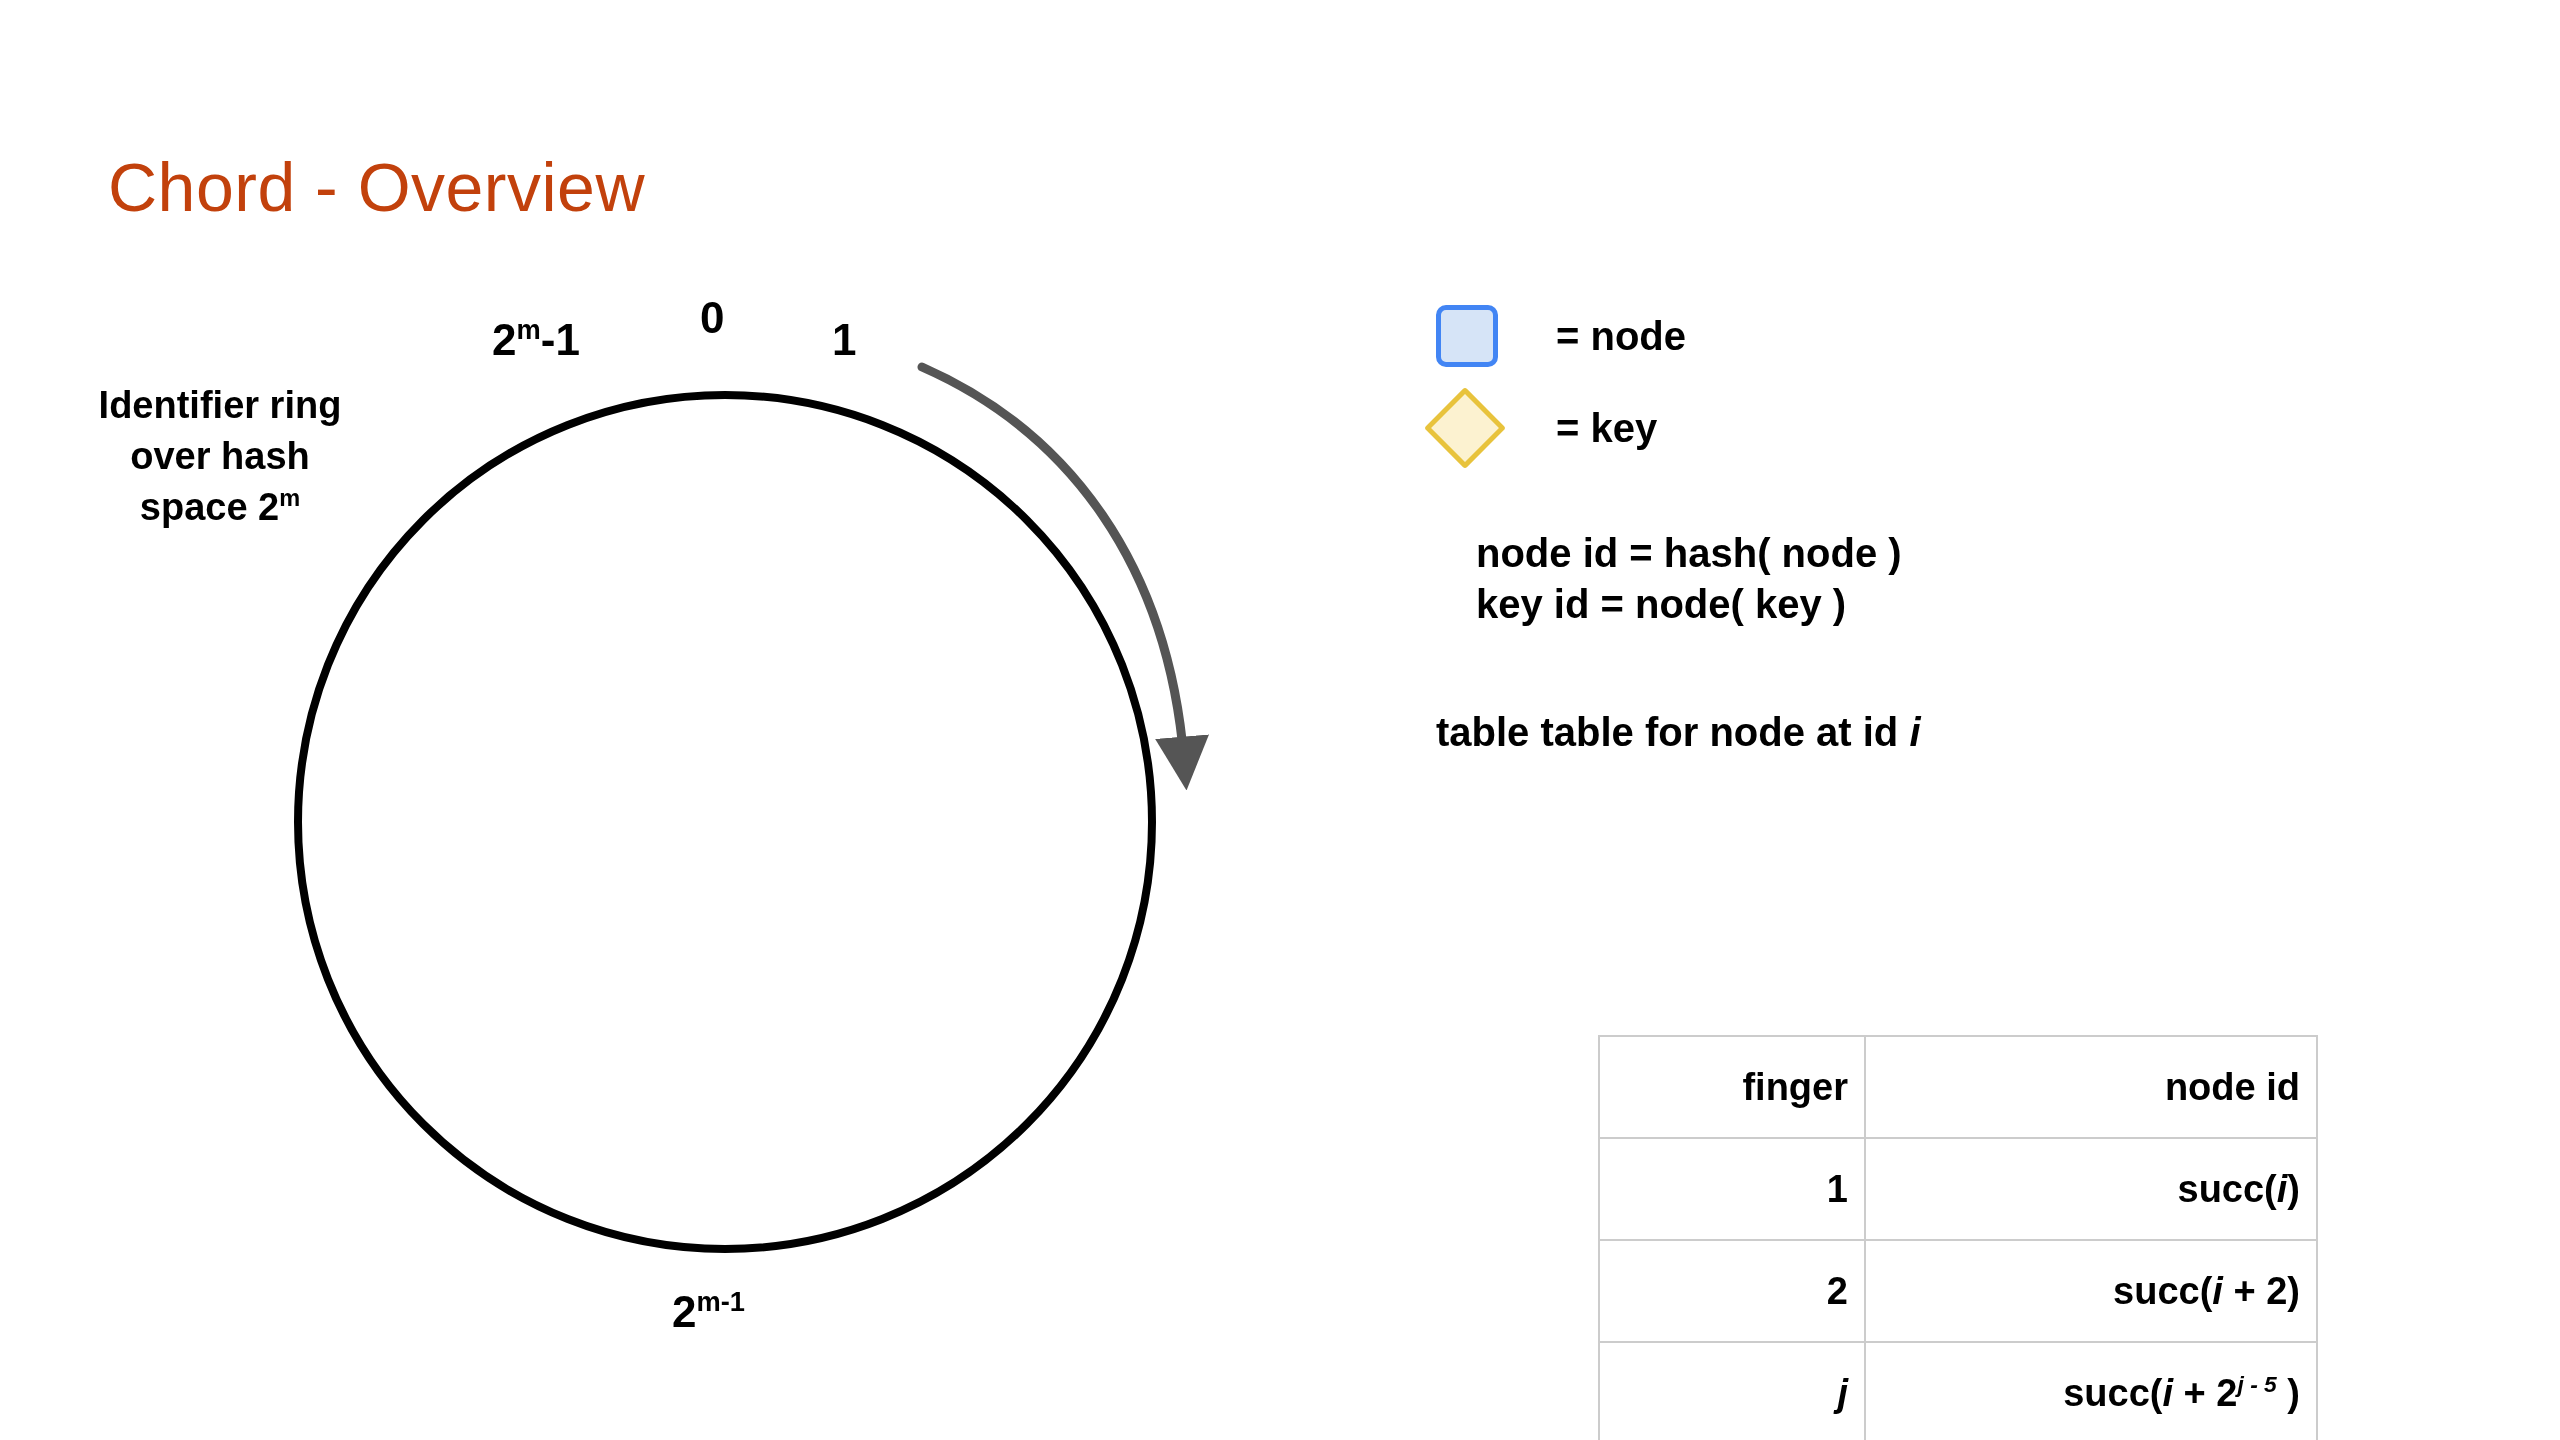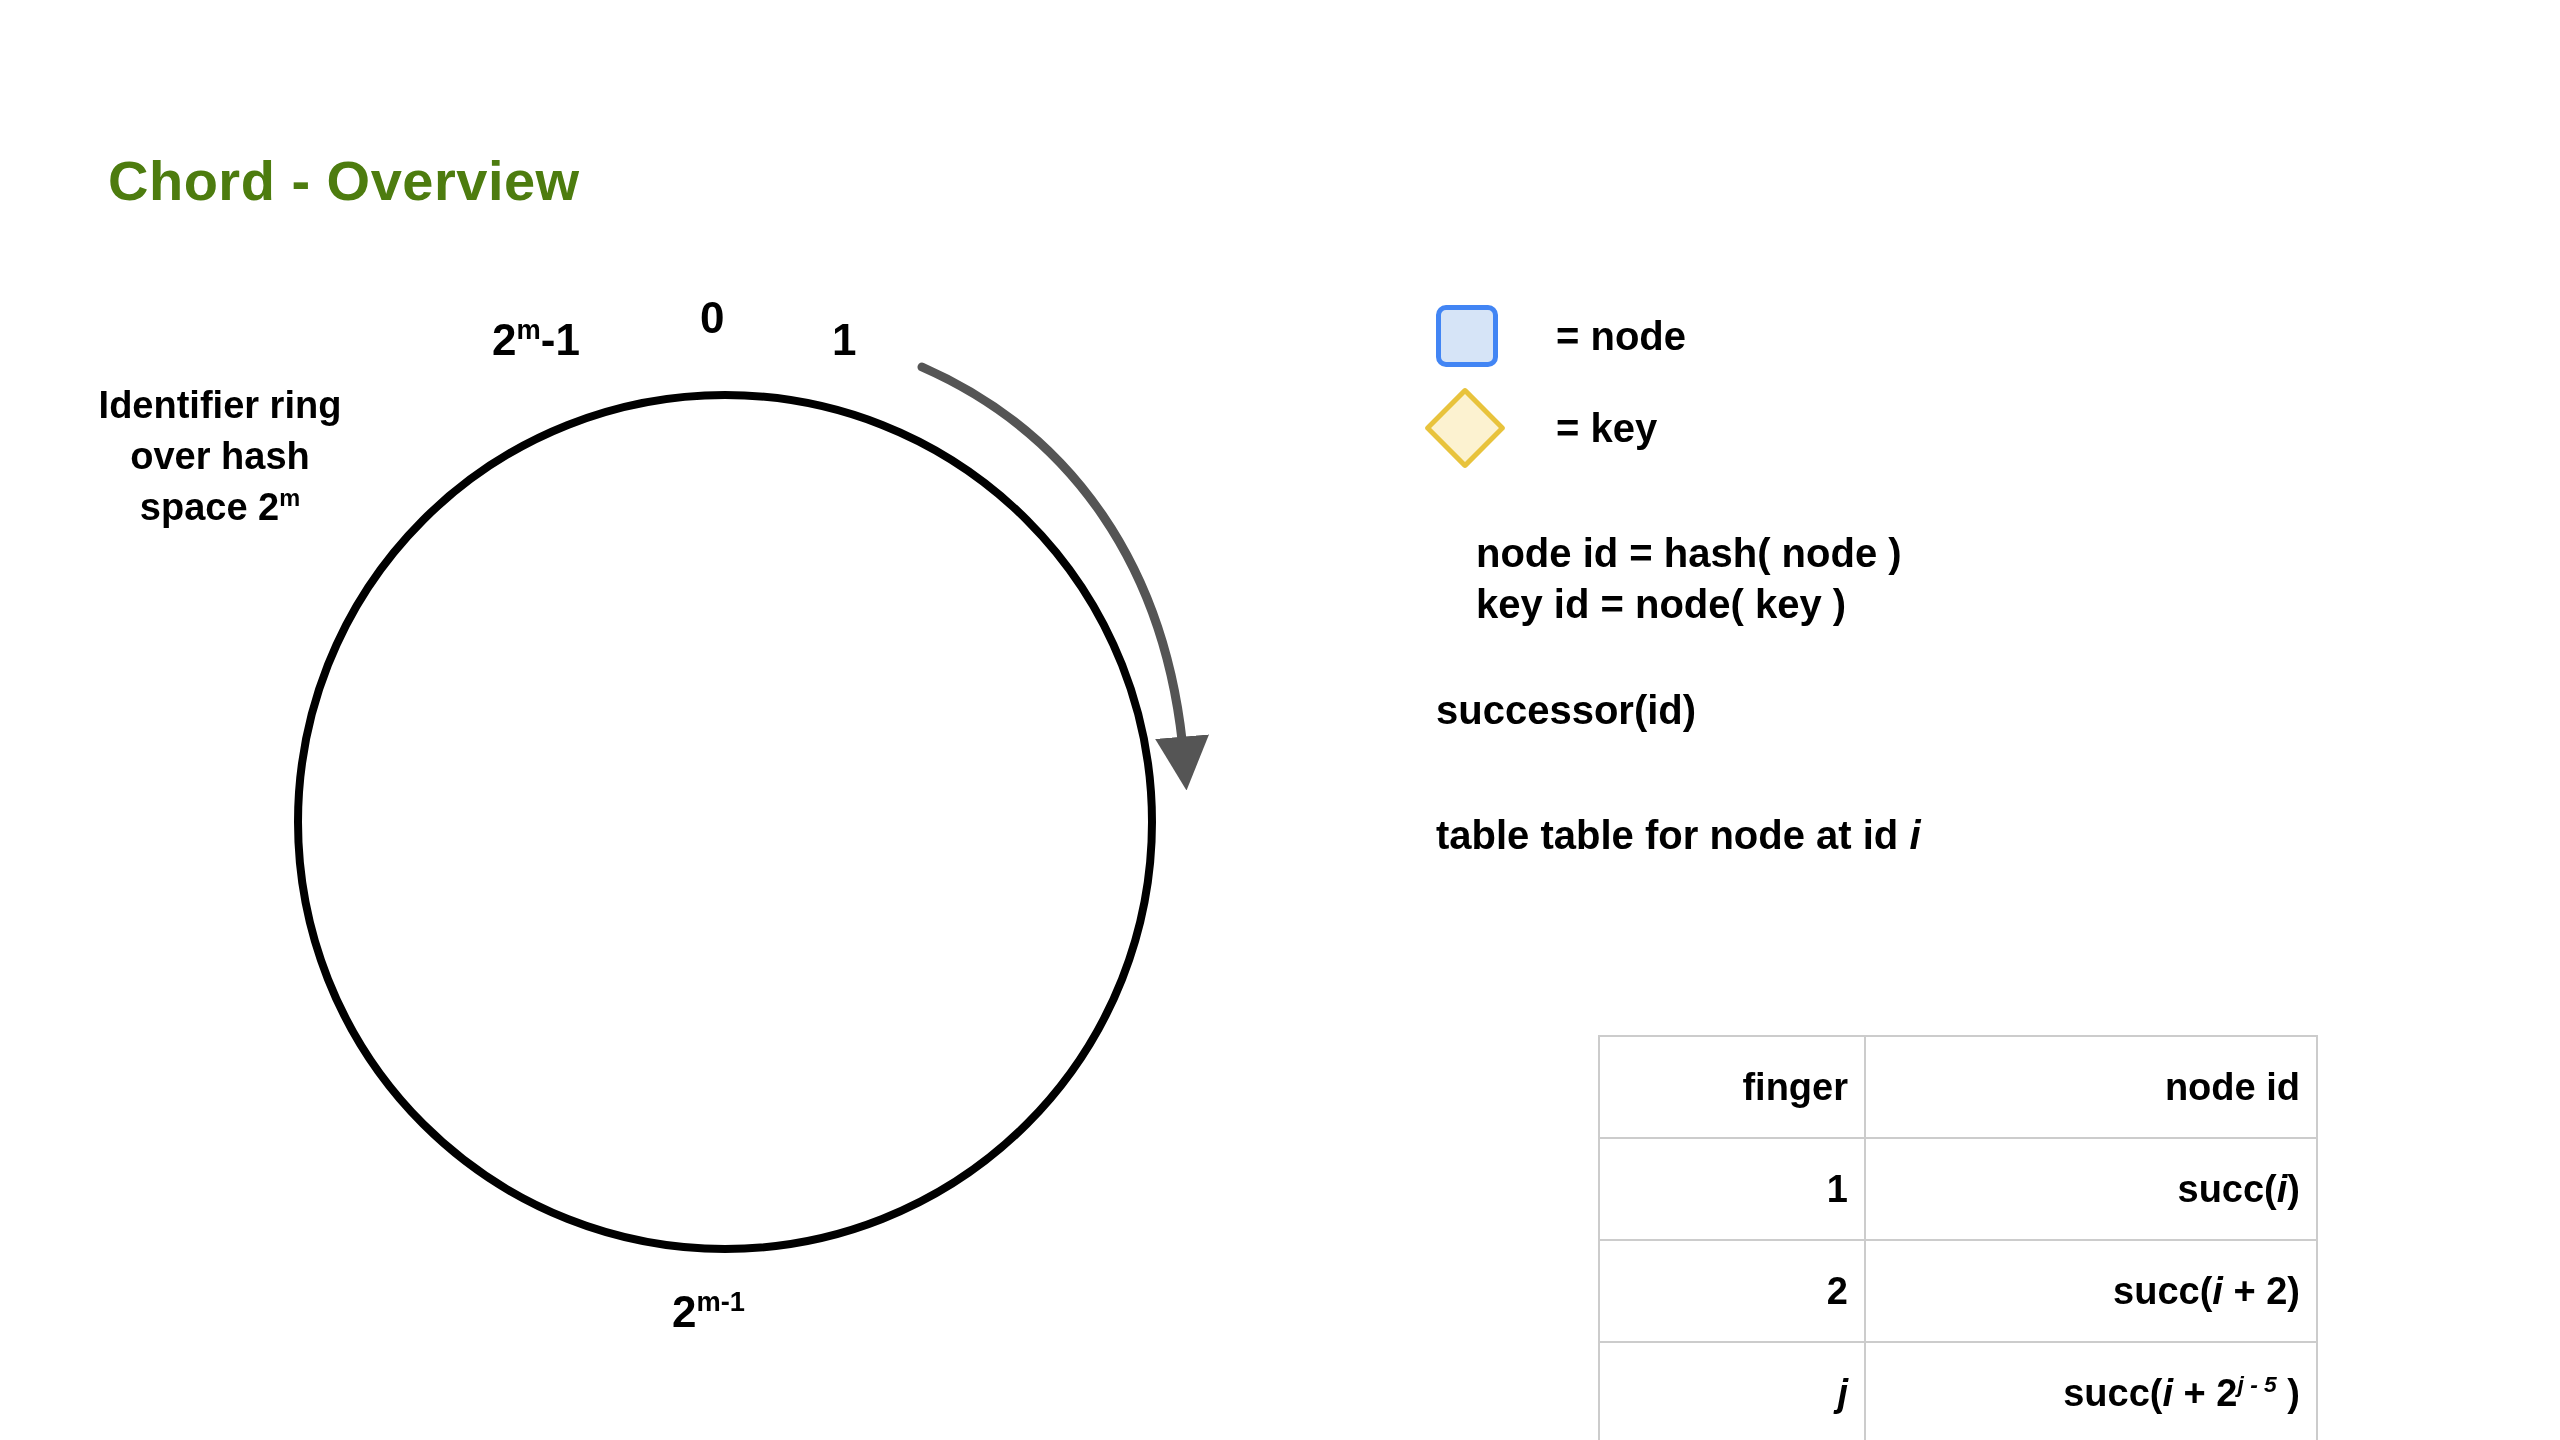"Chord - Overview" #slide-title { color: #4d7c0f -> #c2410c; font-size: 56px -> 68px; font-weight: 700 -> 400 }
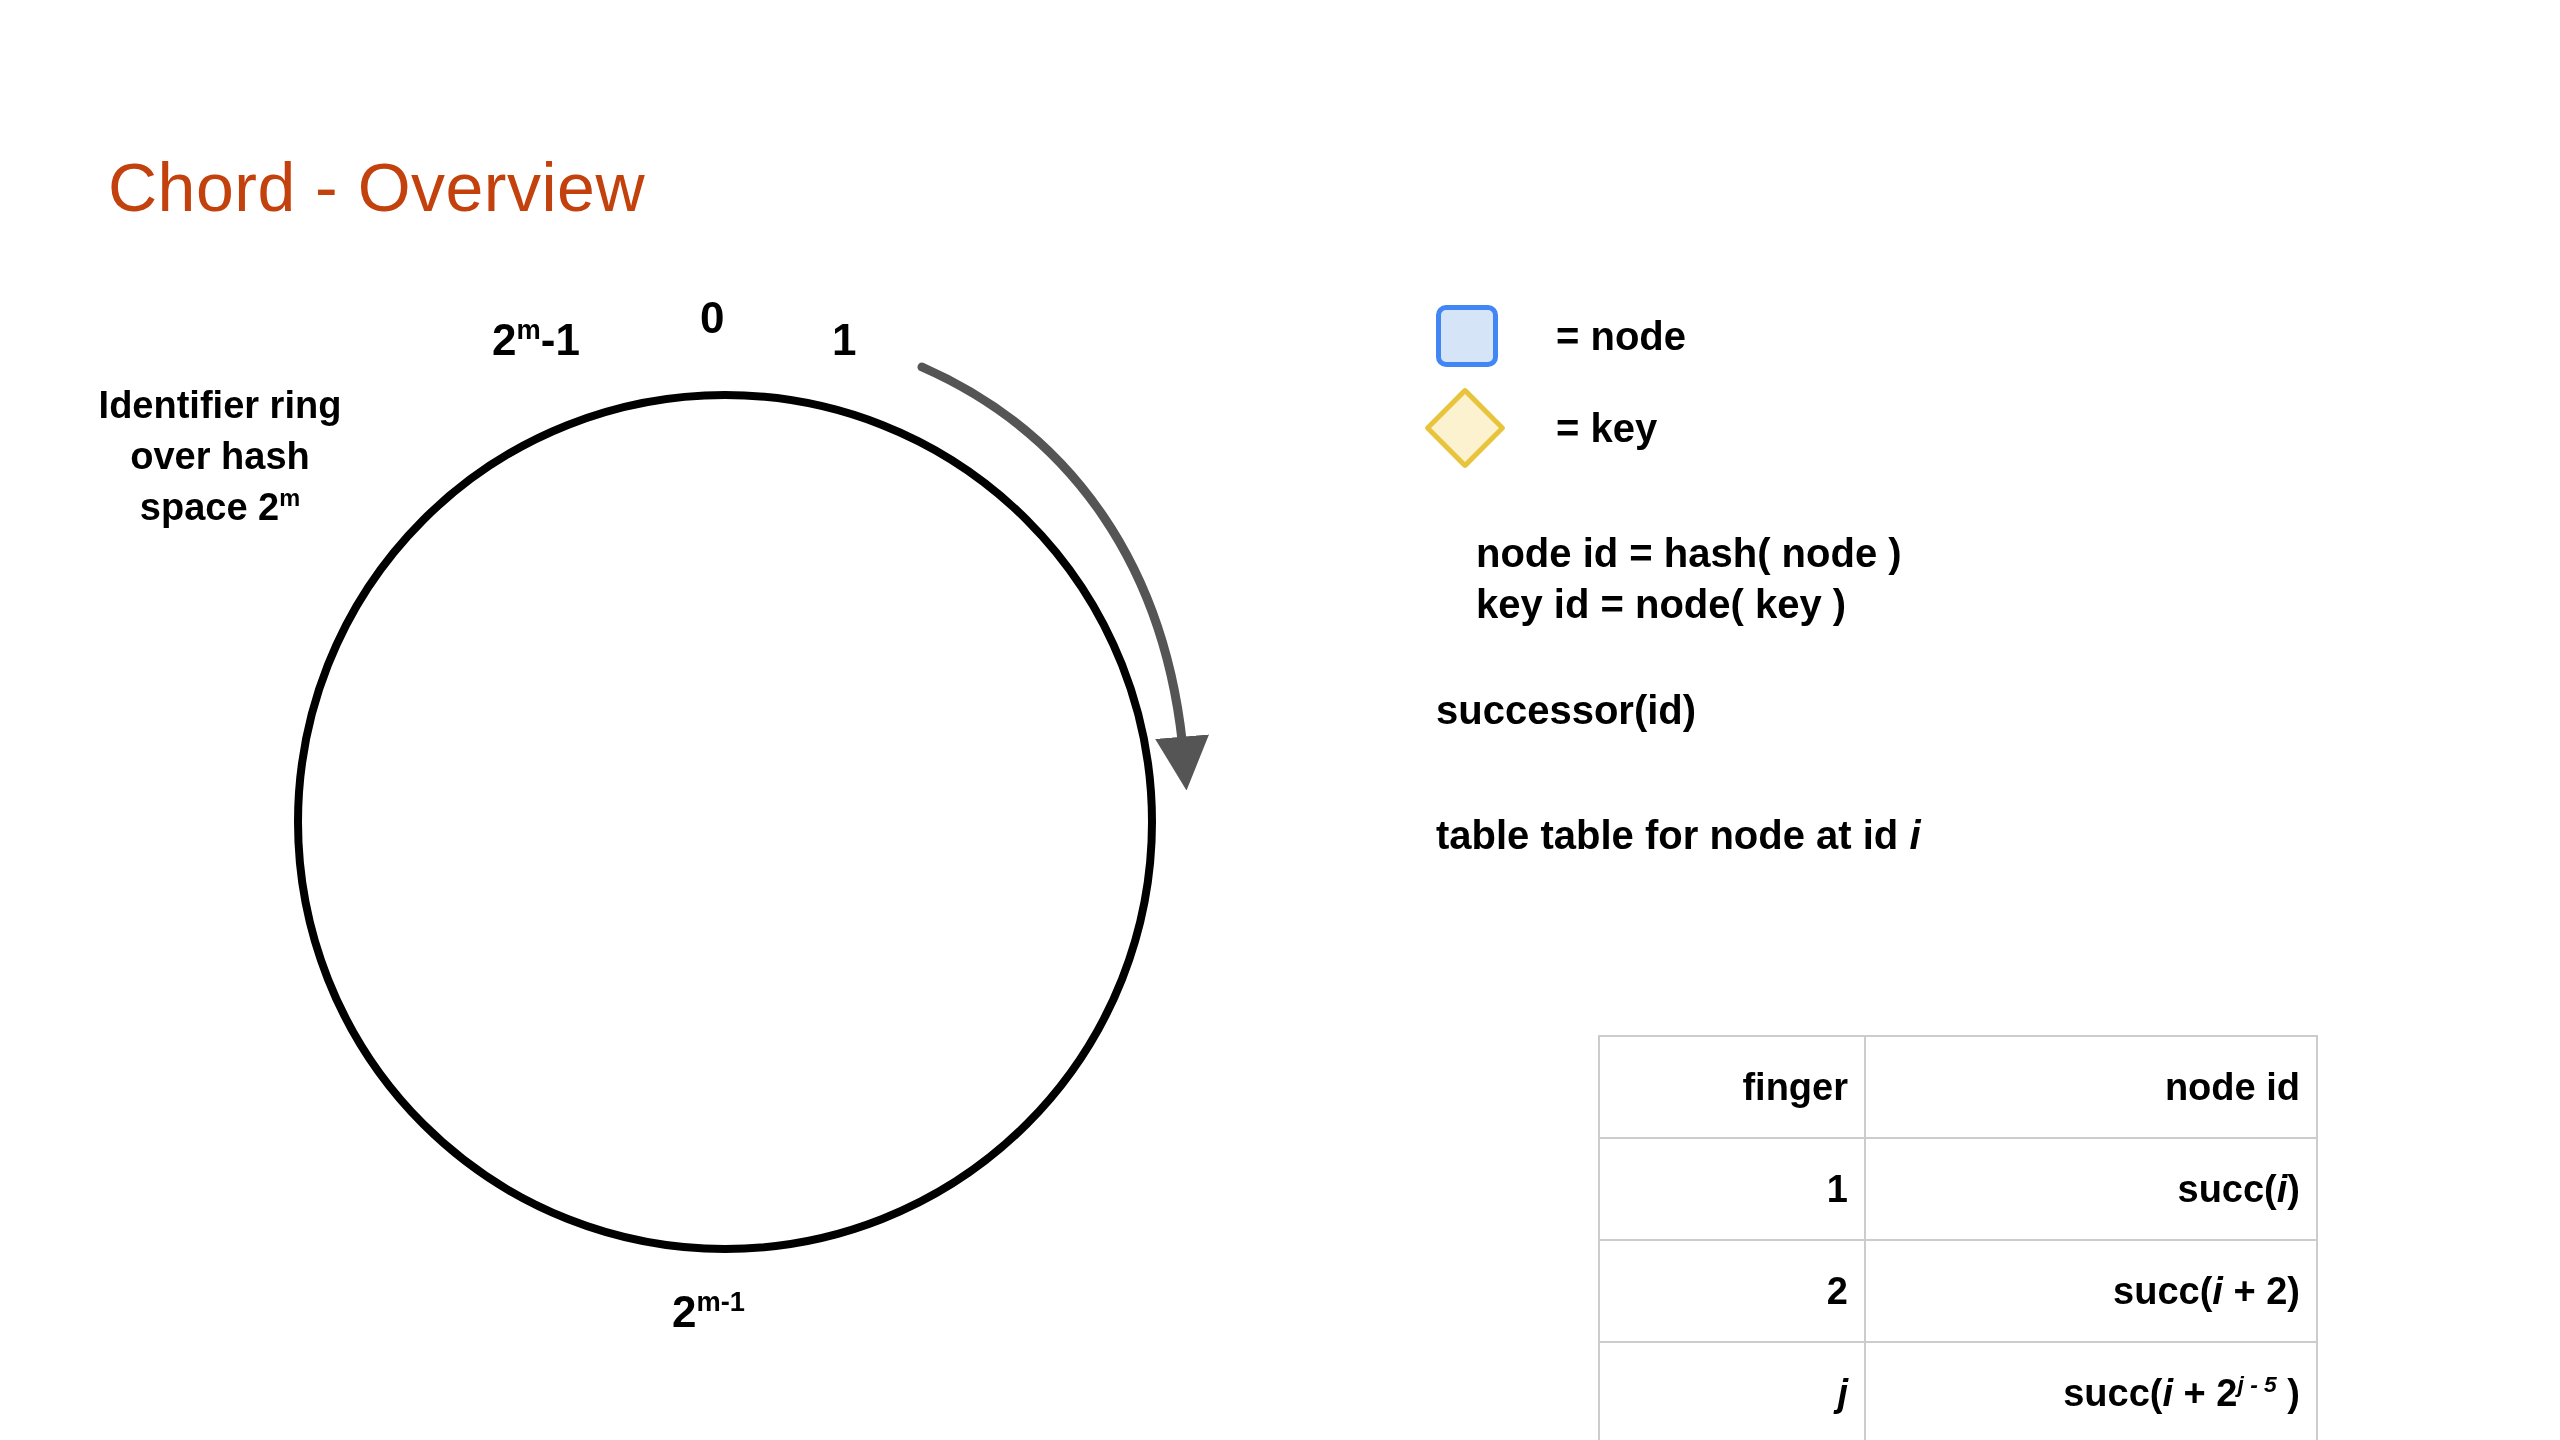"successor(id)" div { html: <div>successor(id)</div> -> none }
